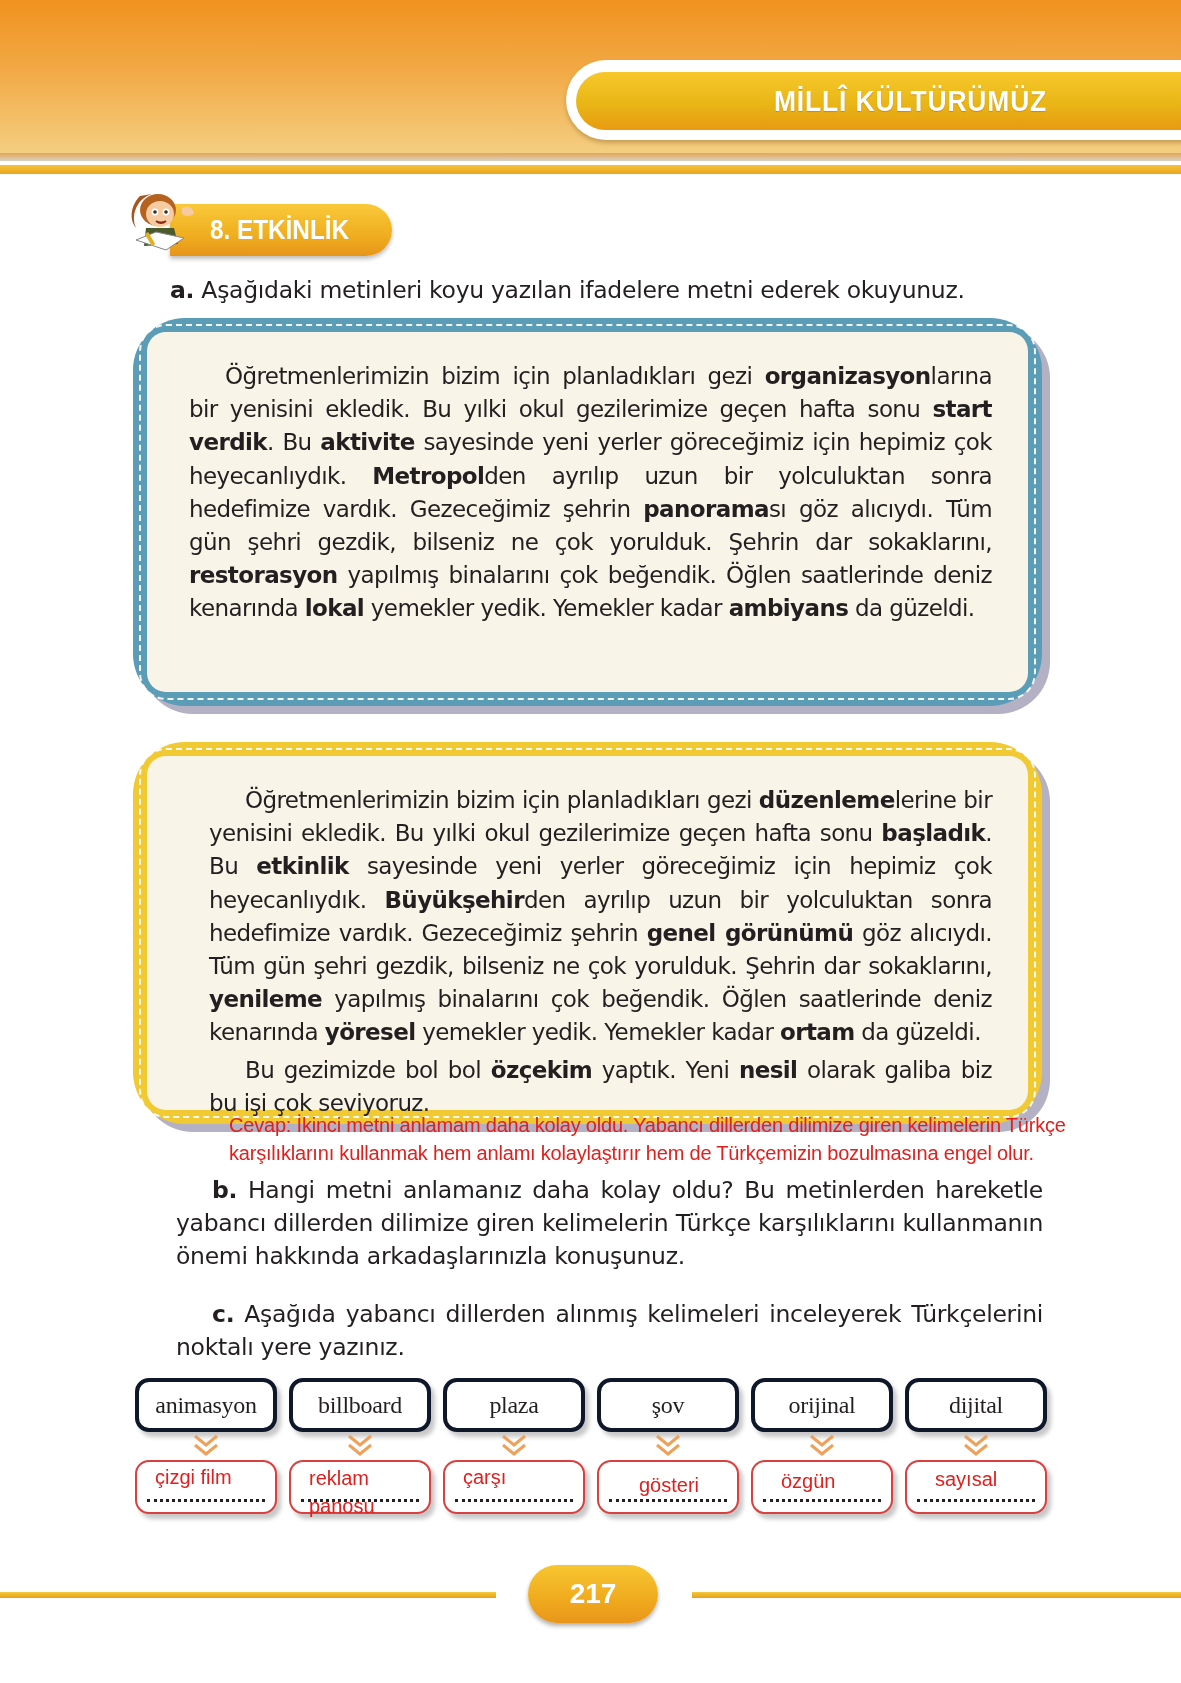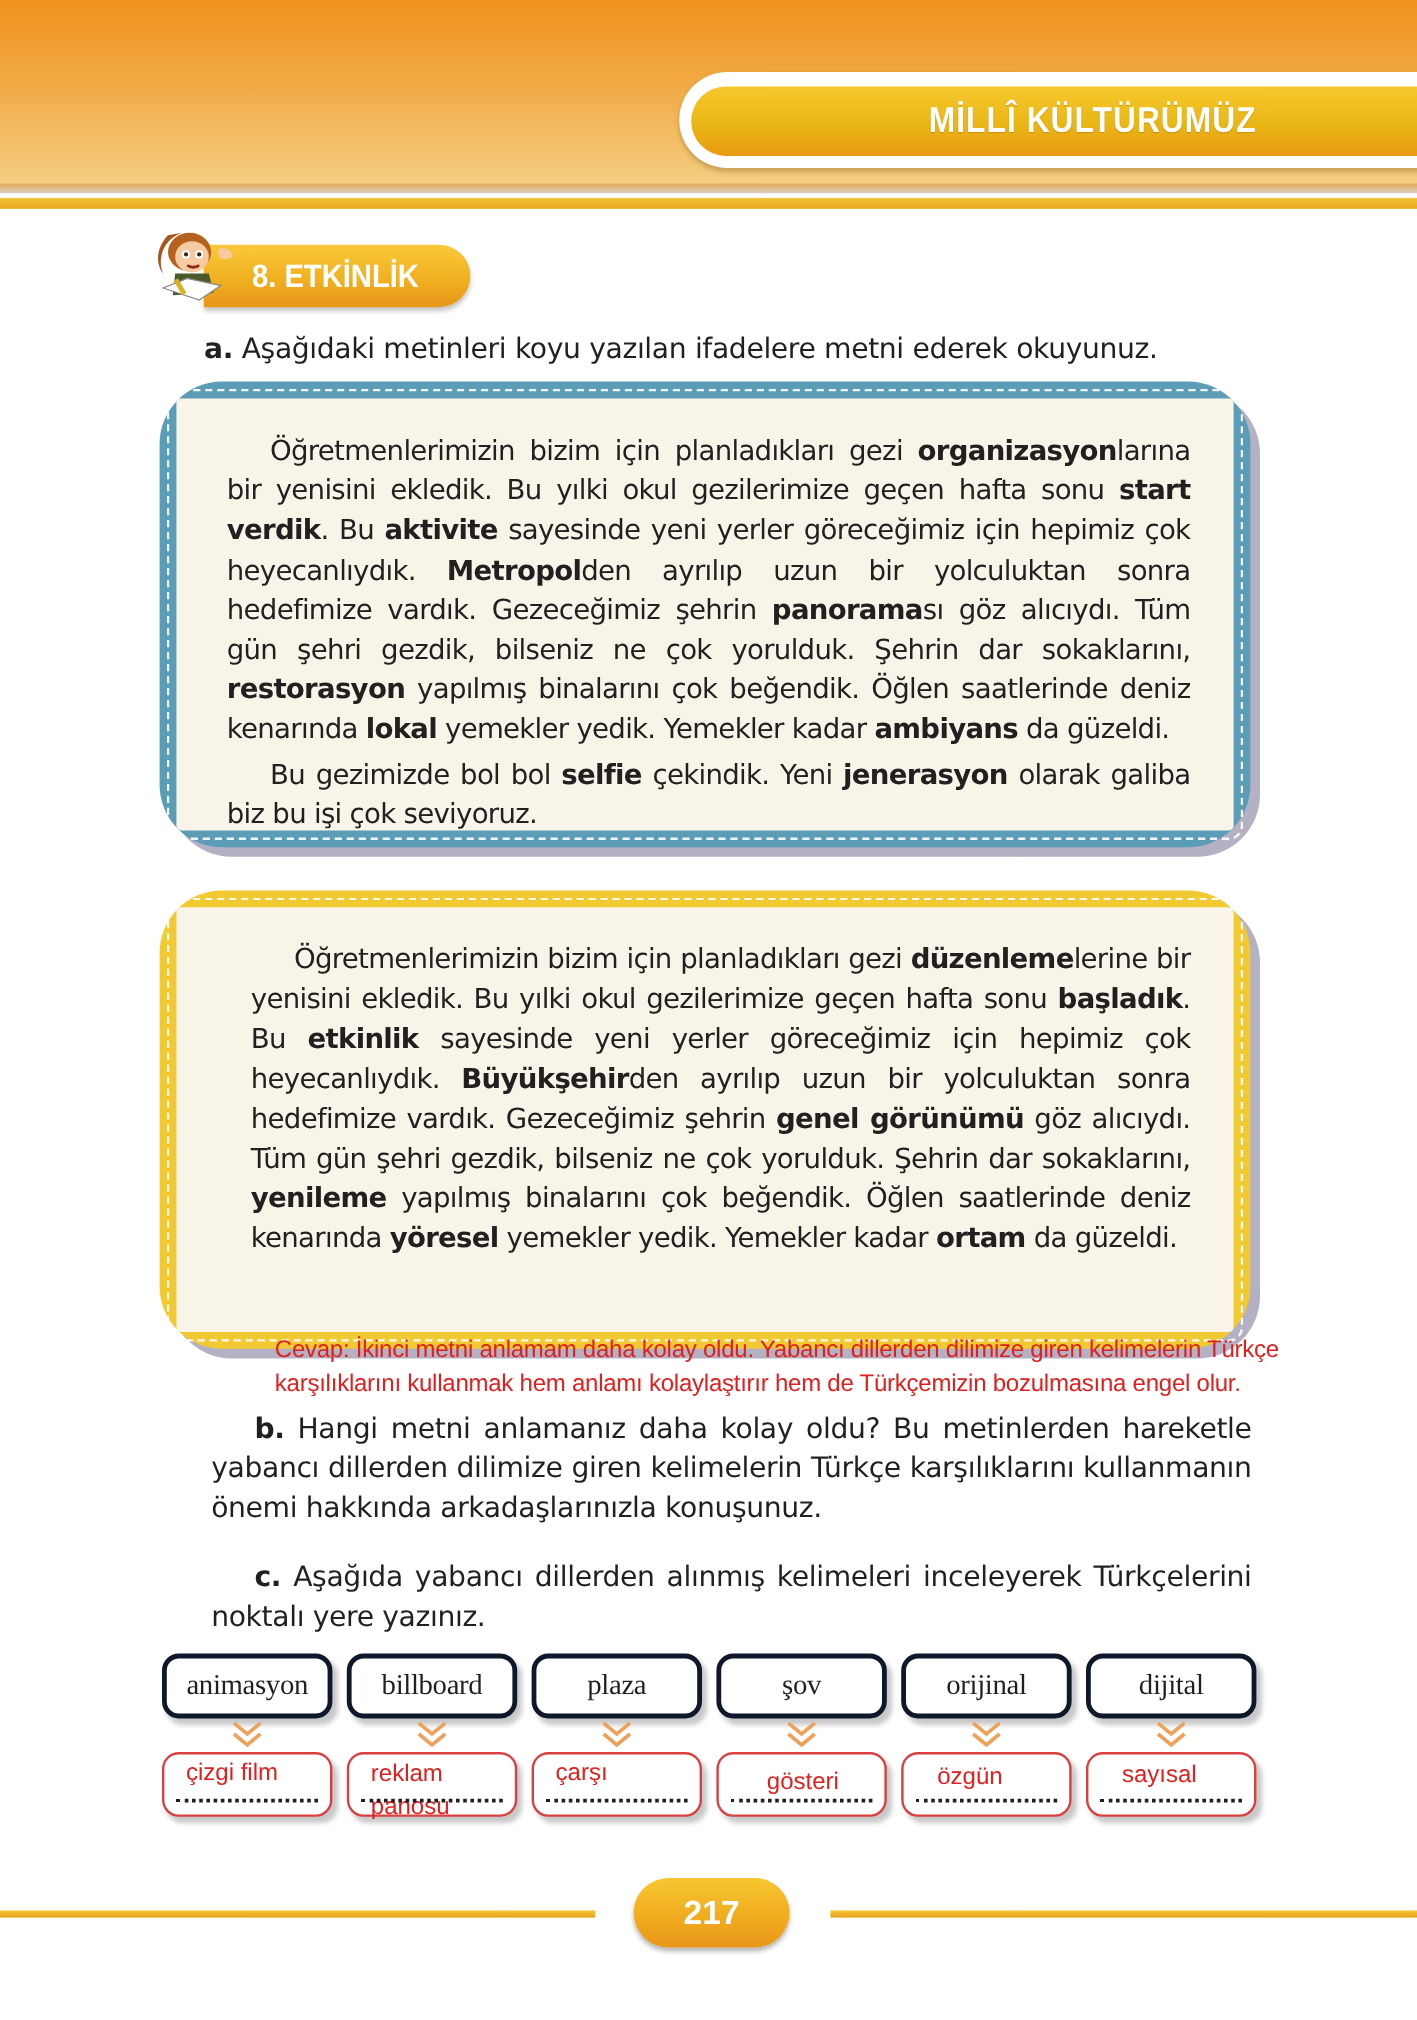"Öğretmenlerimizin bizim için" .passage-inner { border-radius: 4px -> 19px }
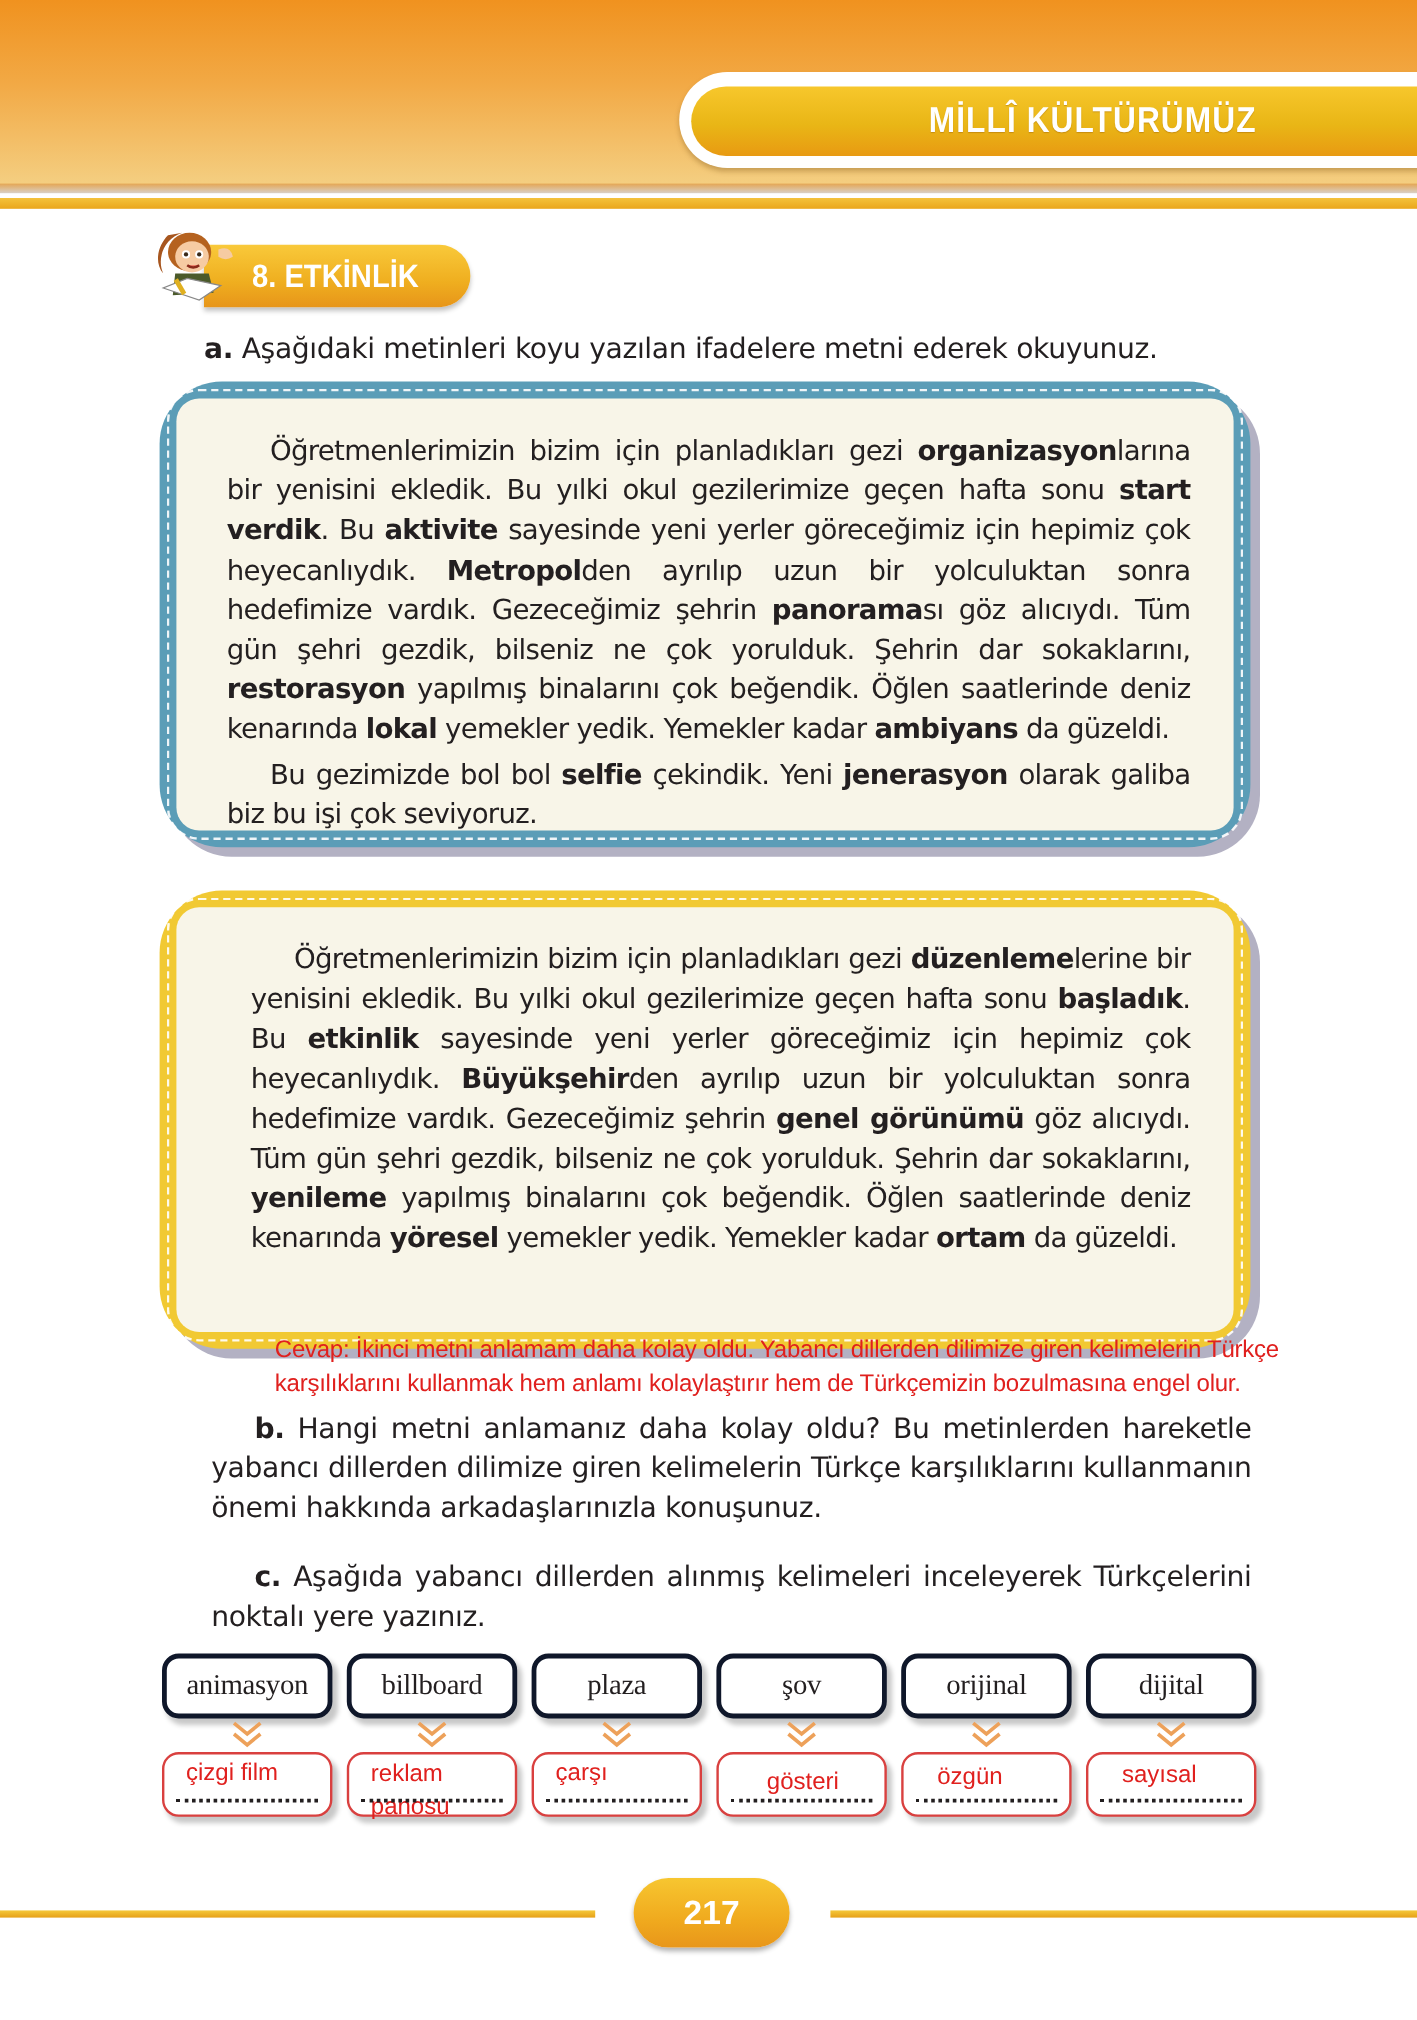"Bu gezimizde bol bol selfie" p { html: <p><span>Bu gezimizde bol bol </span><b>selfie</b><span> çekindik. Yeni </span><b>jenerasyon</b><span> olarak galiba biz bu işi çok seviyoruz.</span></p> -> none }
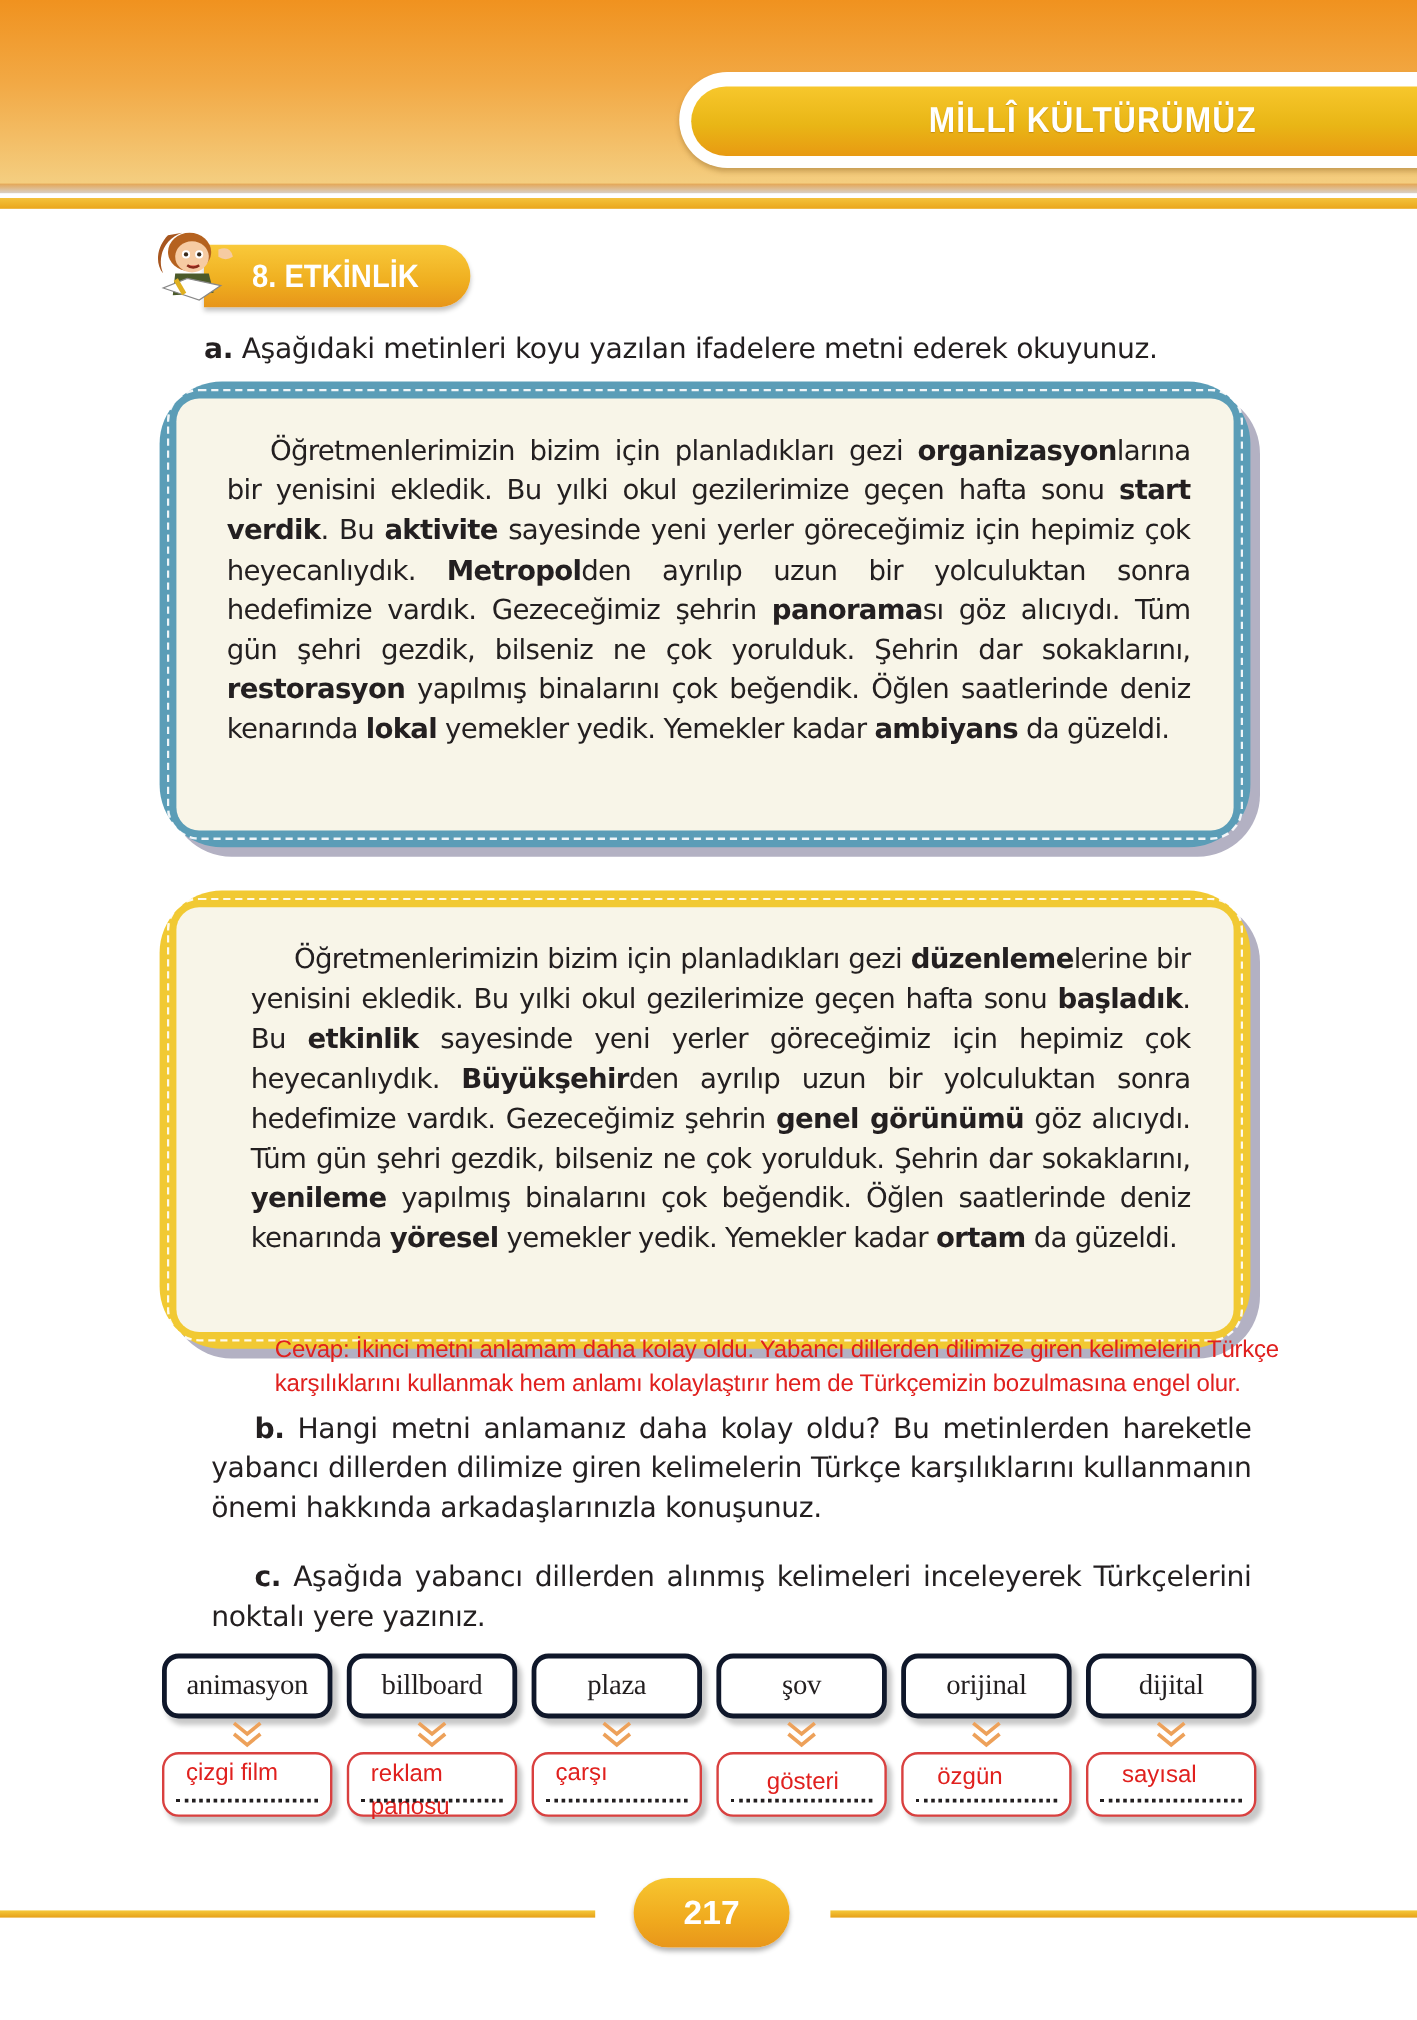"Bu gezimizde bol bol özçekim" p { html: none -> <p><span>Bu gezimizde bol bol </span><b>özçekim</b><span> yaptık. Yeni </span><b>nesil</b><span> olarak galiba biz bu işi çok seviyoruz.</span></p> }
